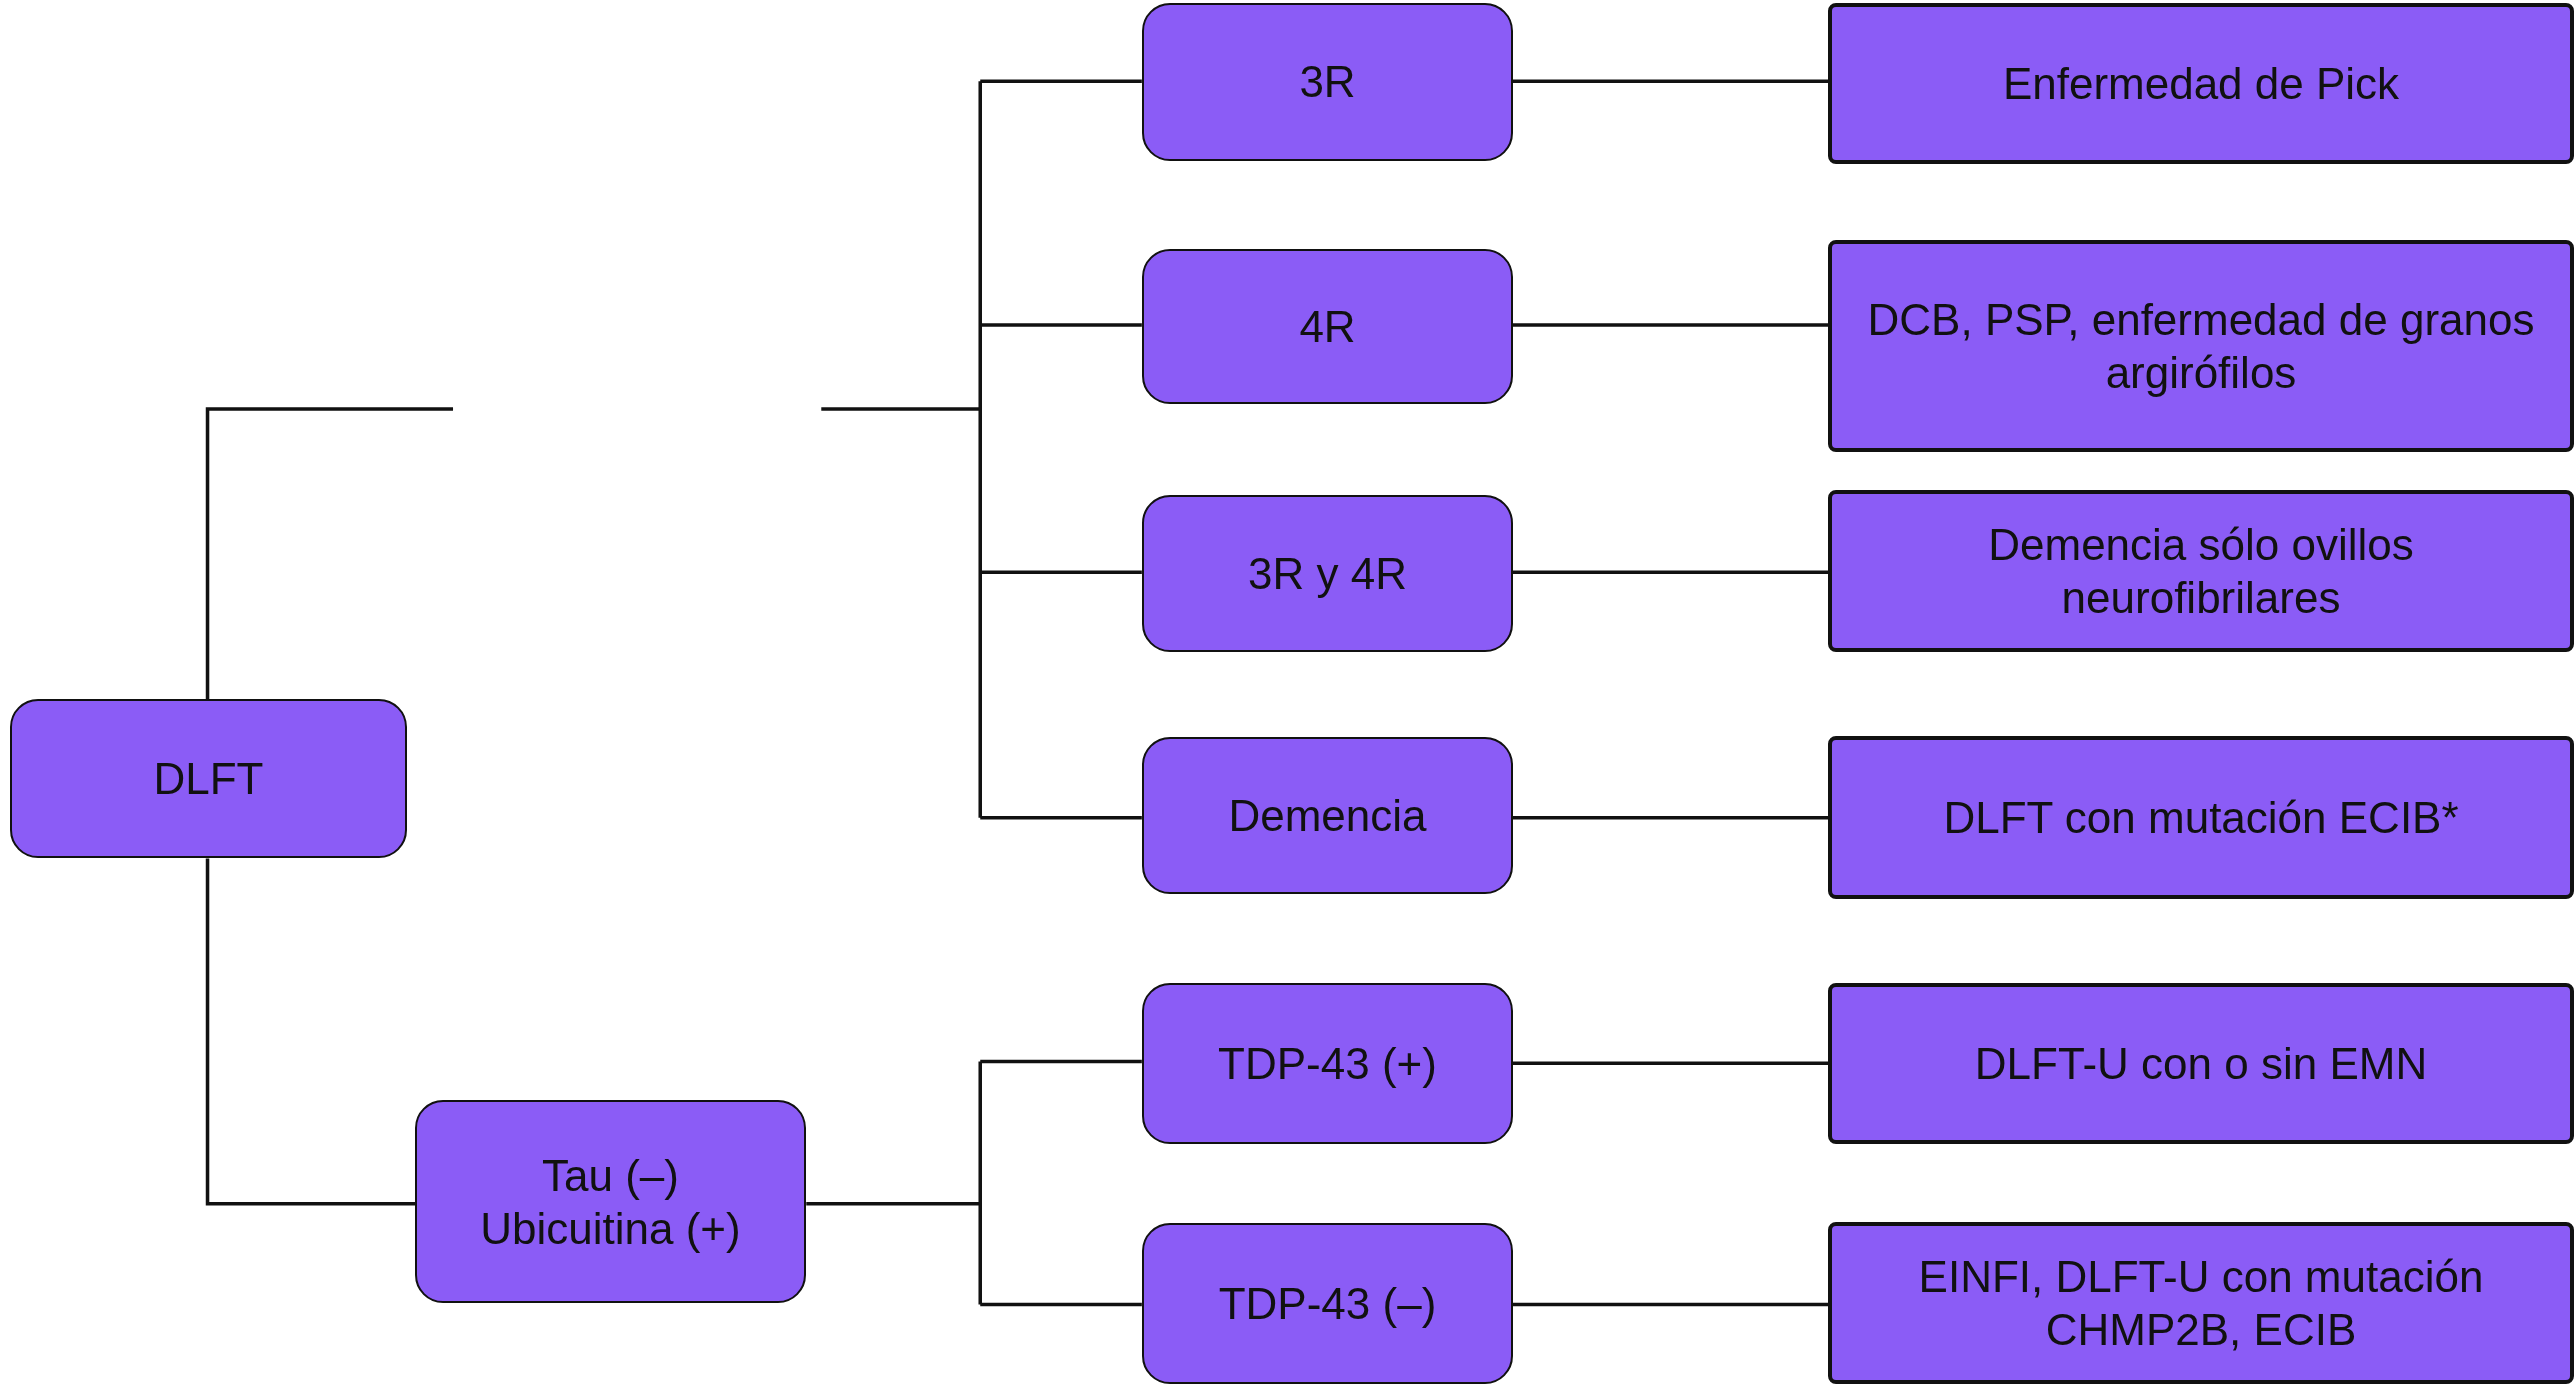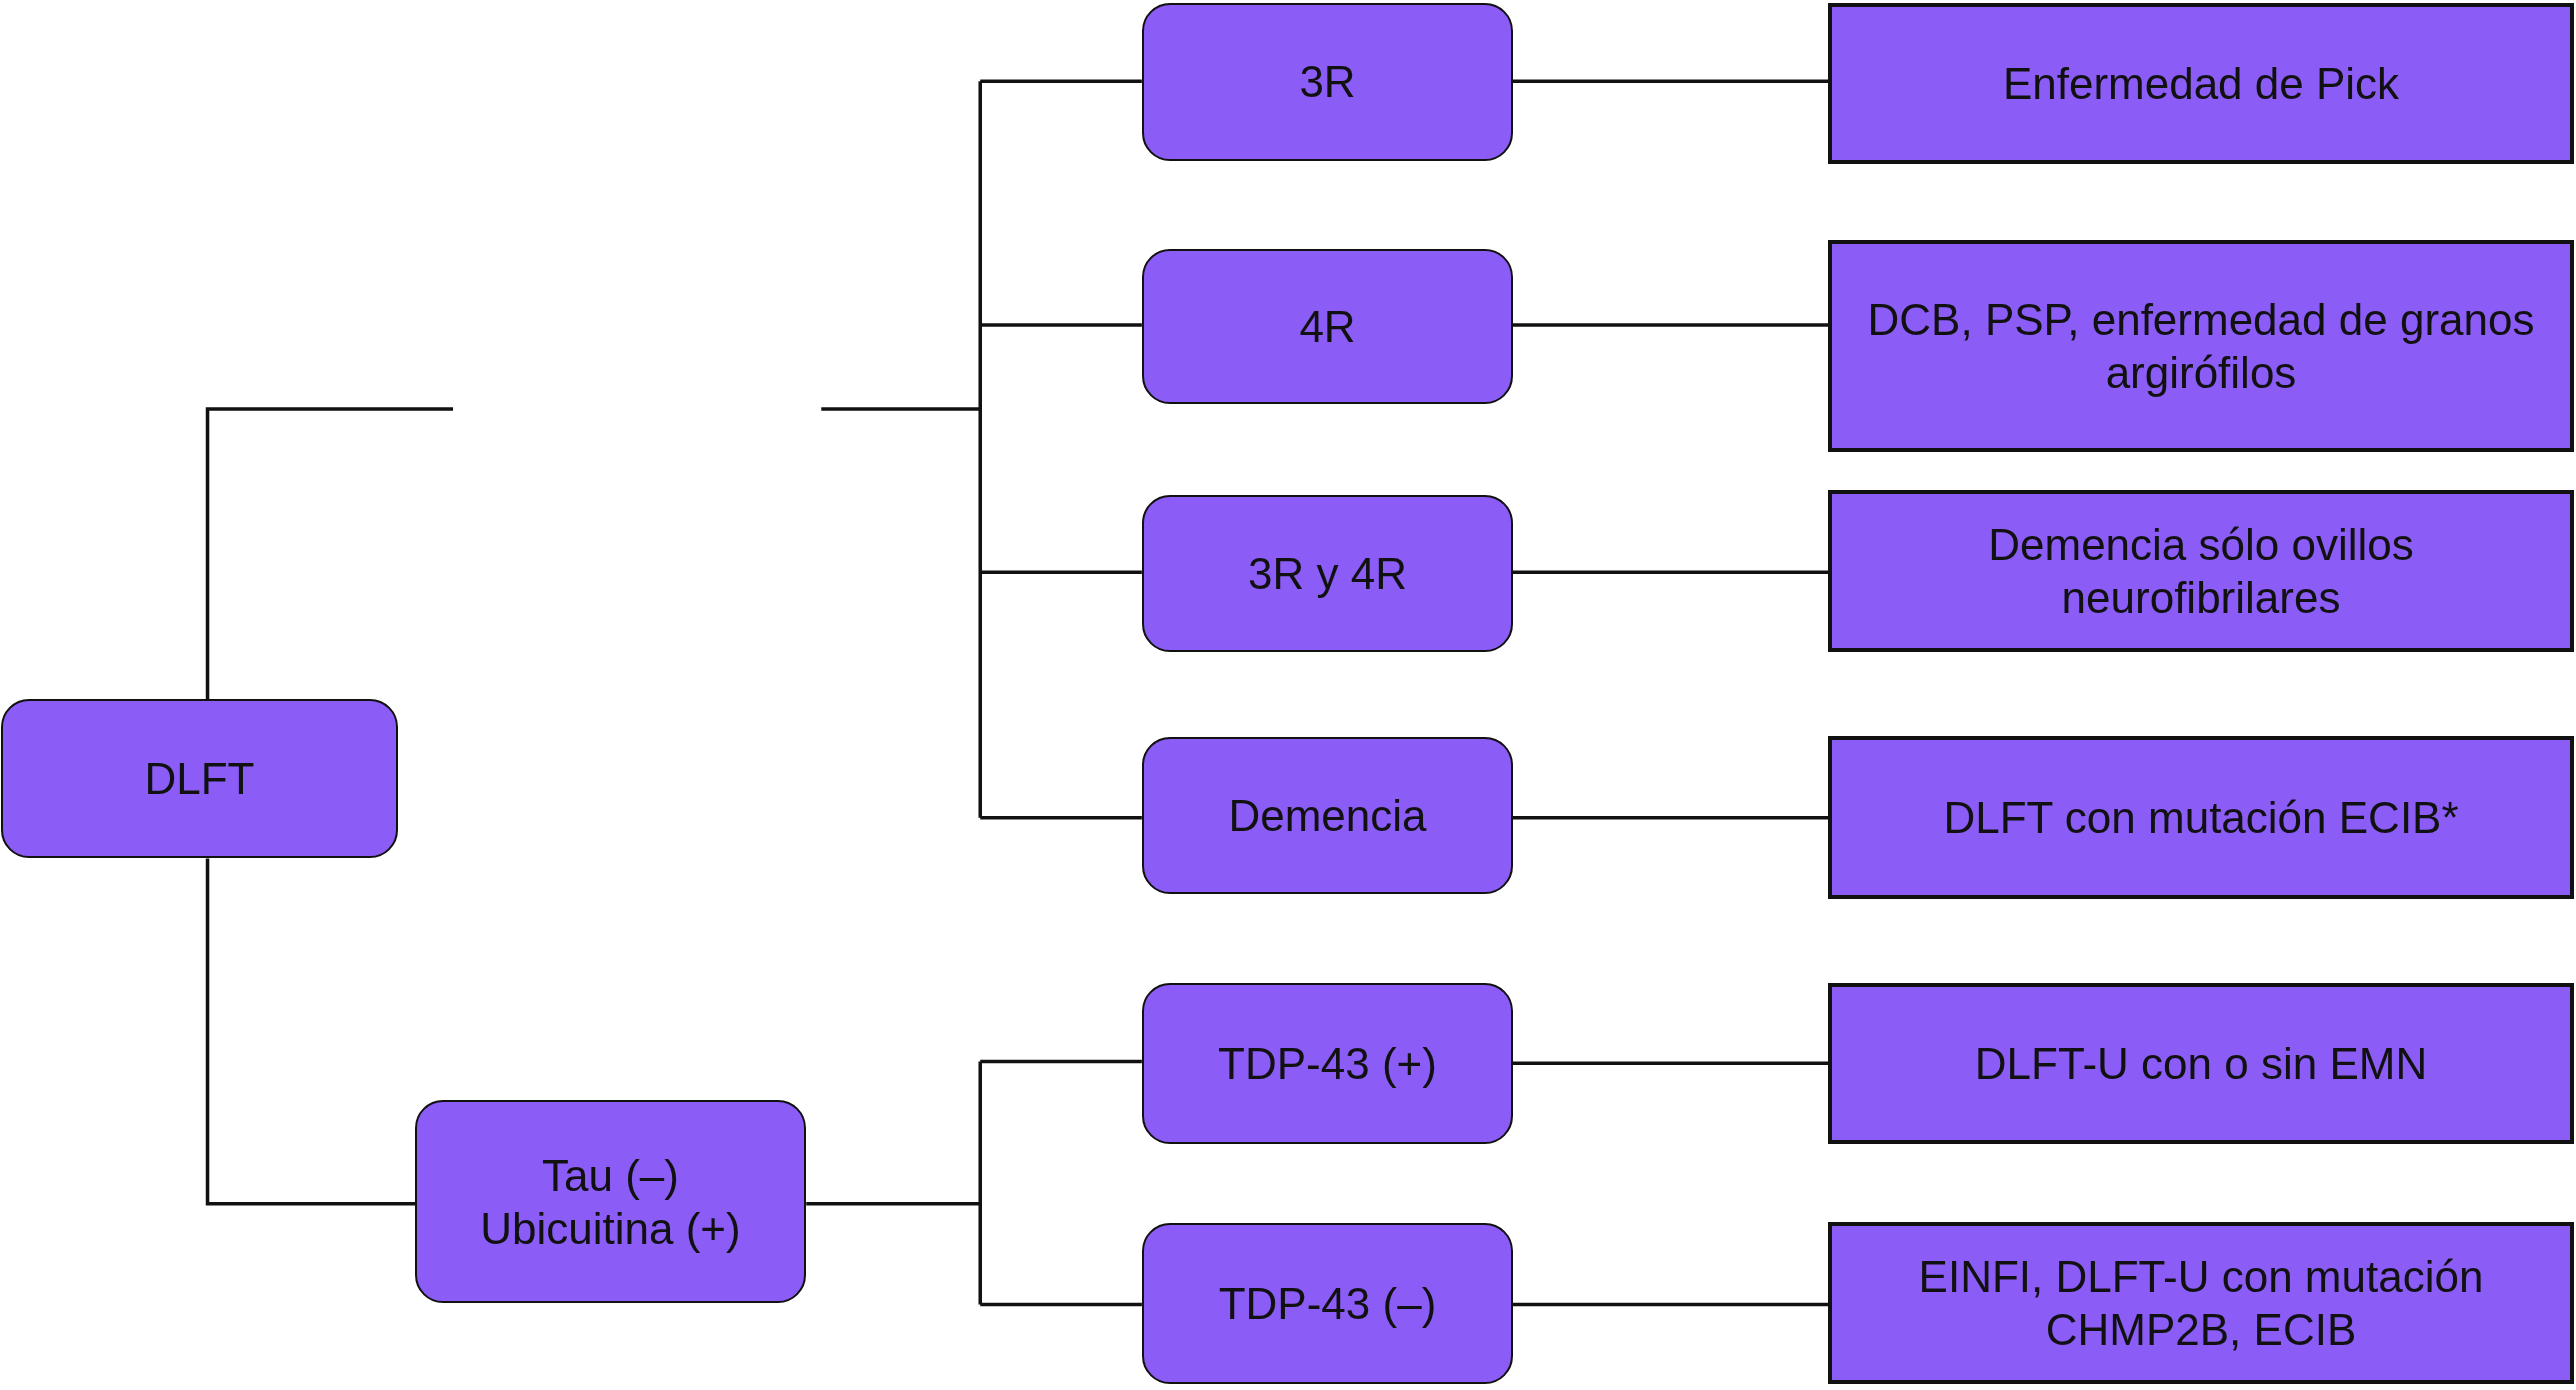"Enfermedad de Pick" .node.rect { border-radius: 0 -> 8px }
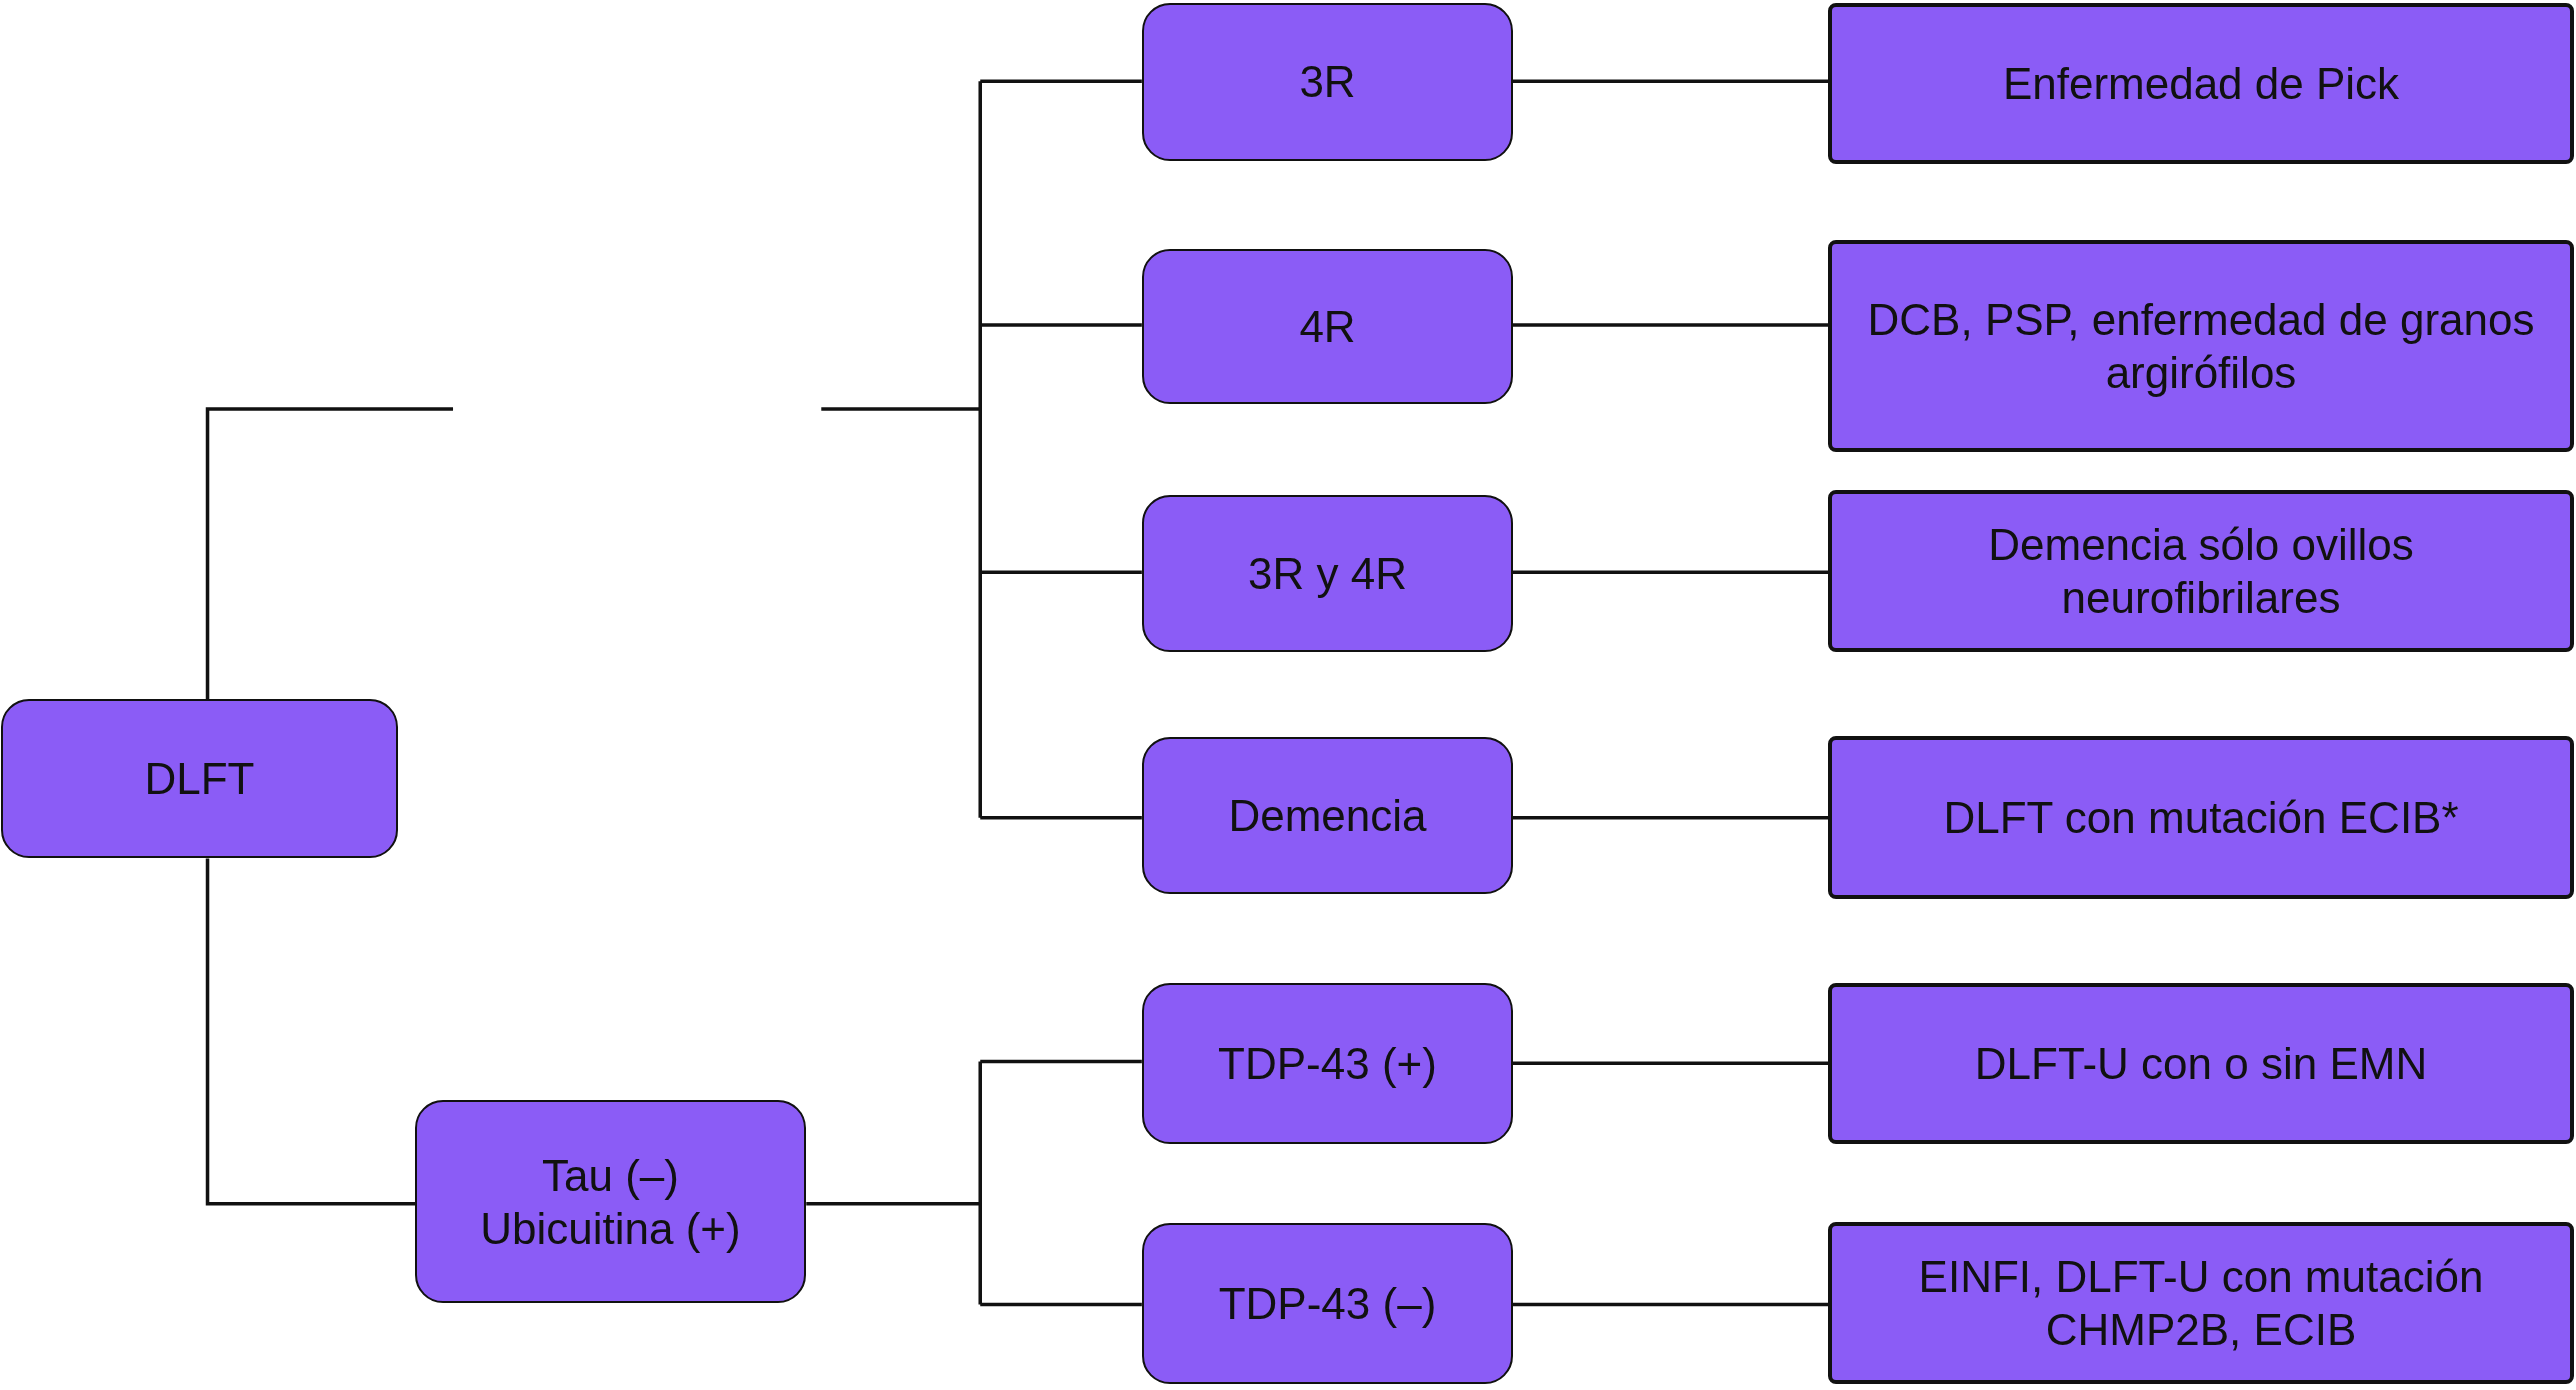"DLFT" div.node { left: 1px -> 10px }
